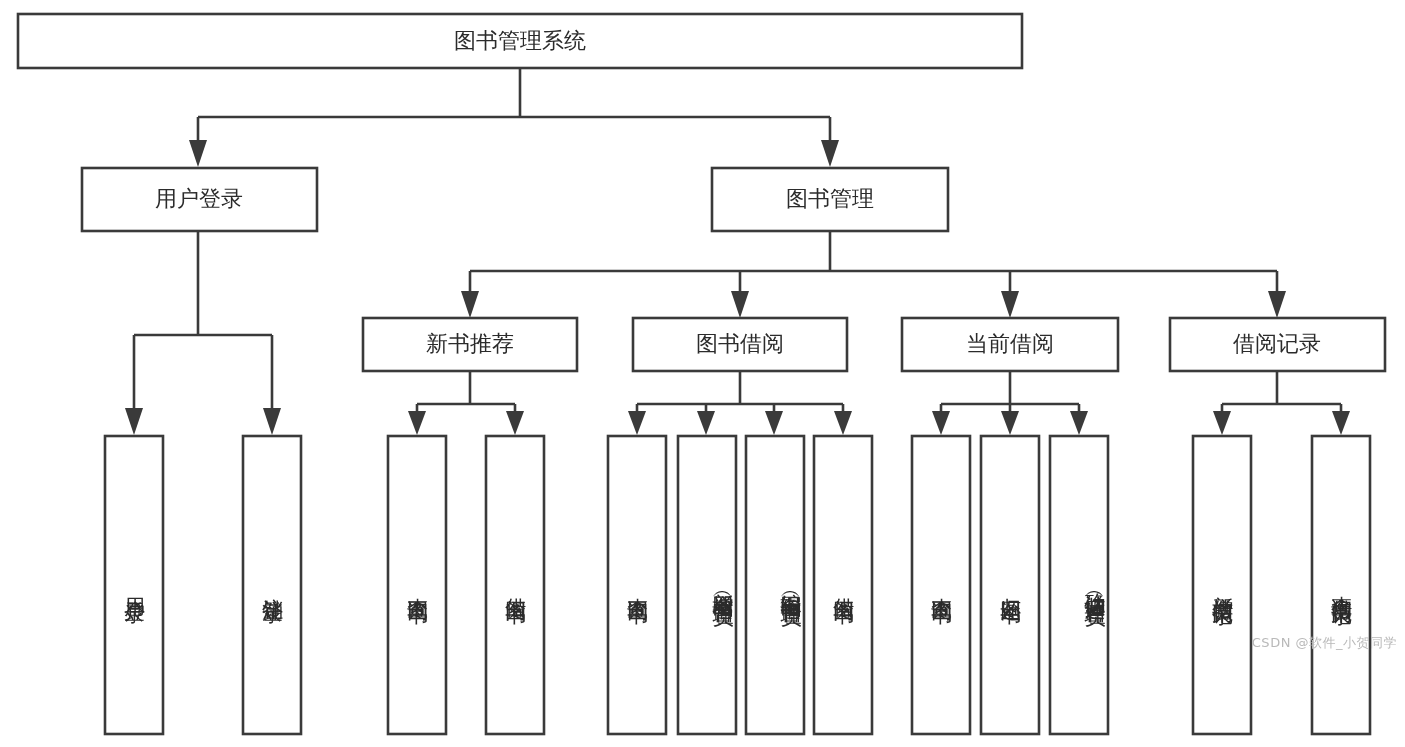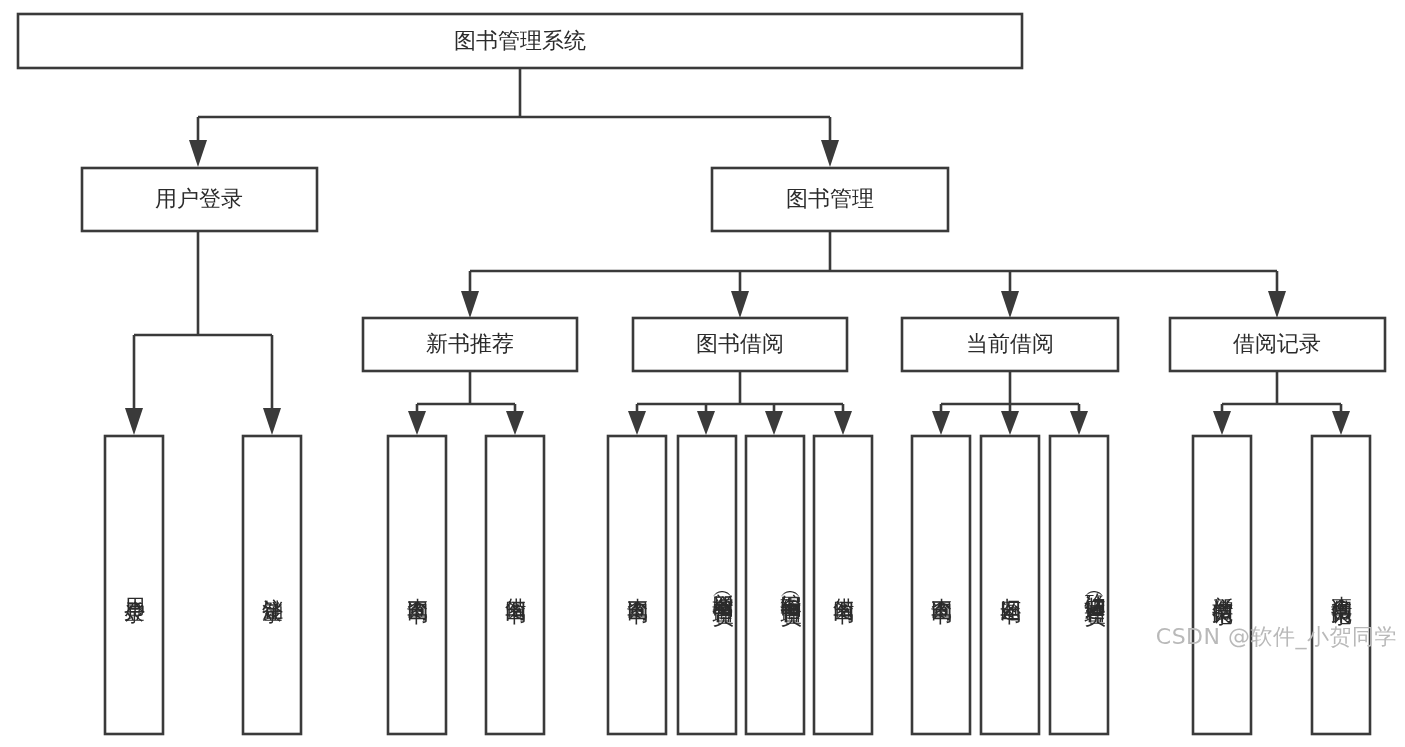"CSDN @软件_小贺同学" .watermark { font-size: 22px -> 13px }
